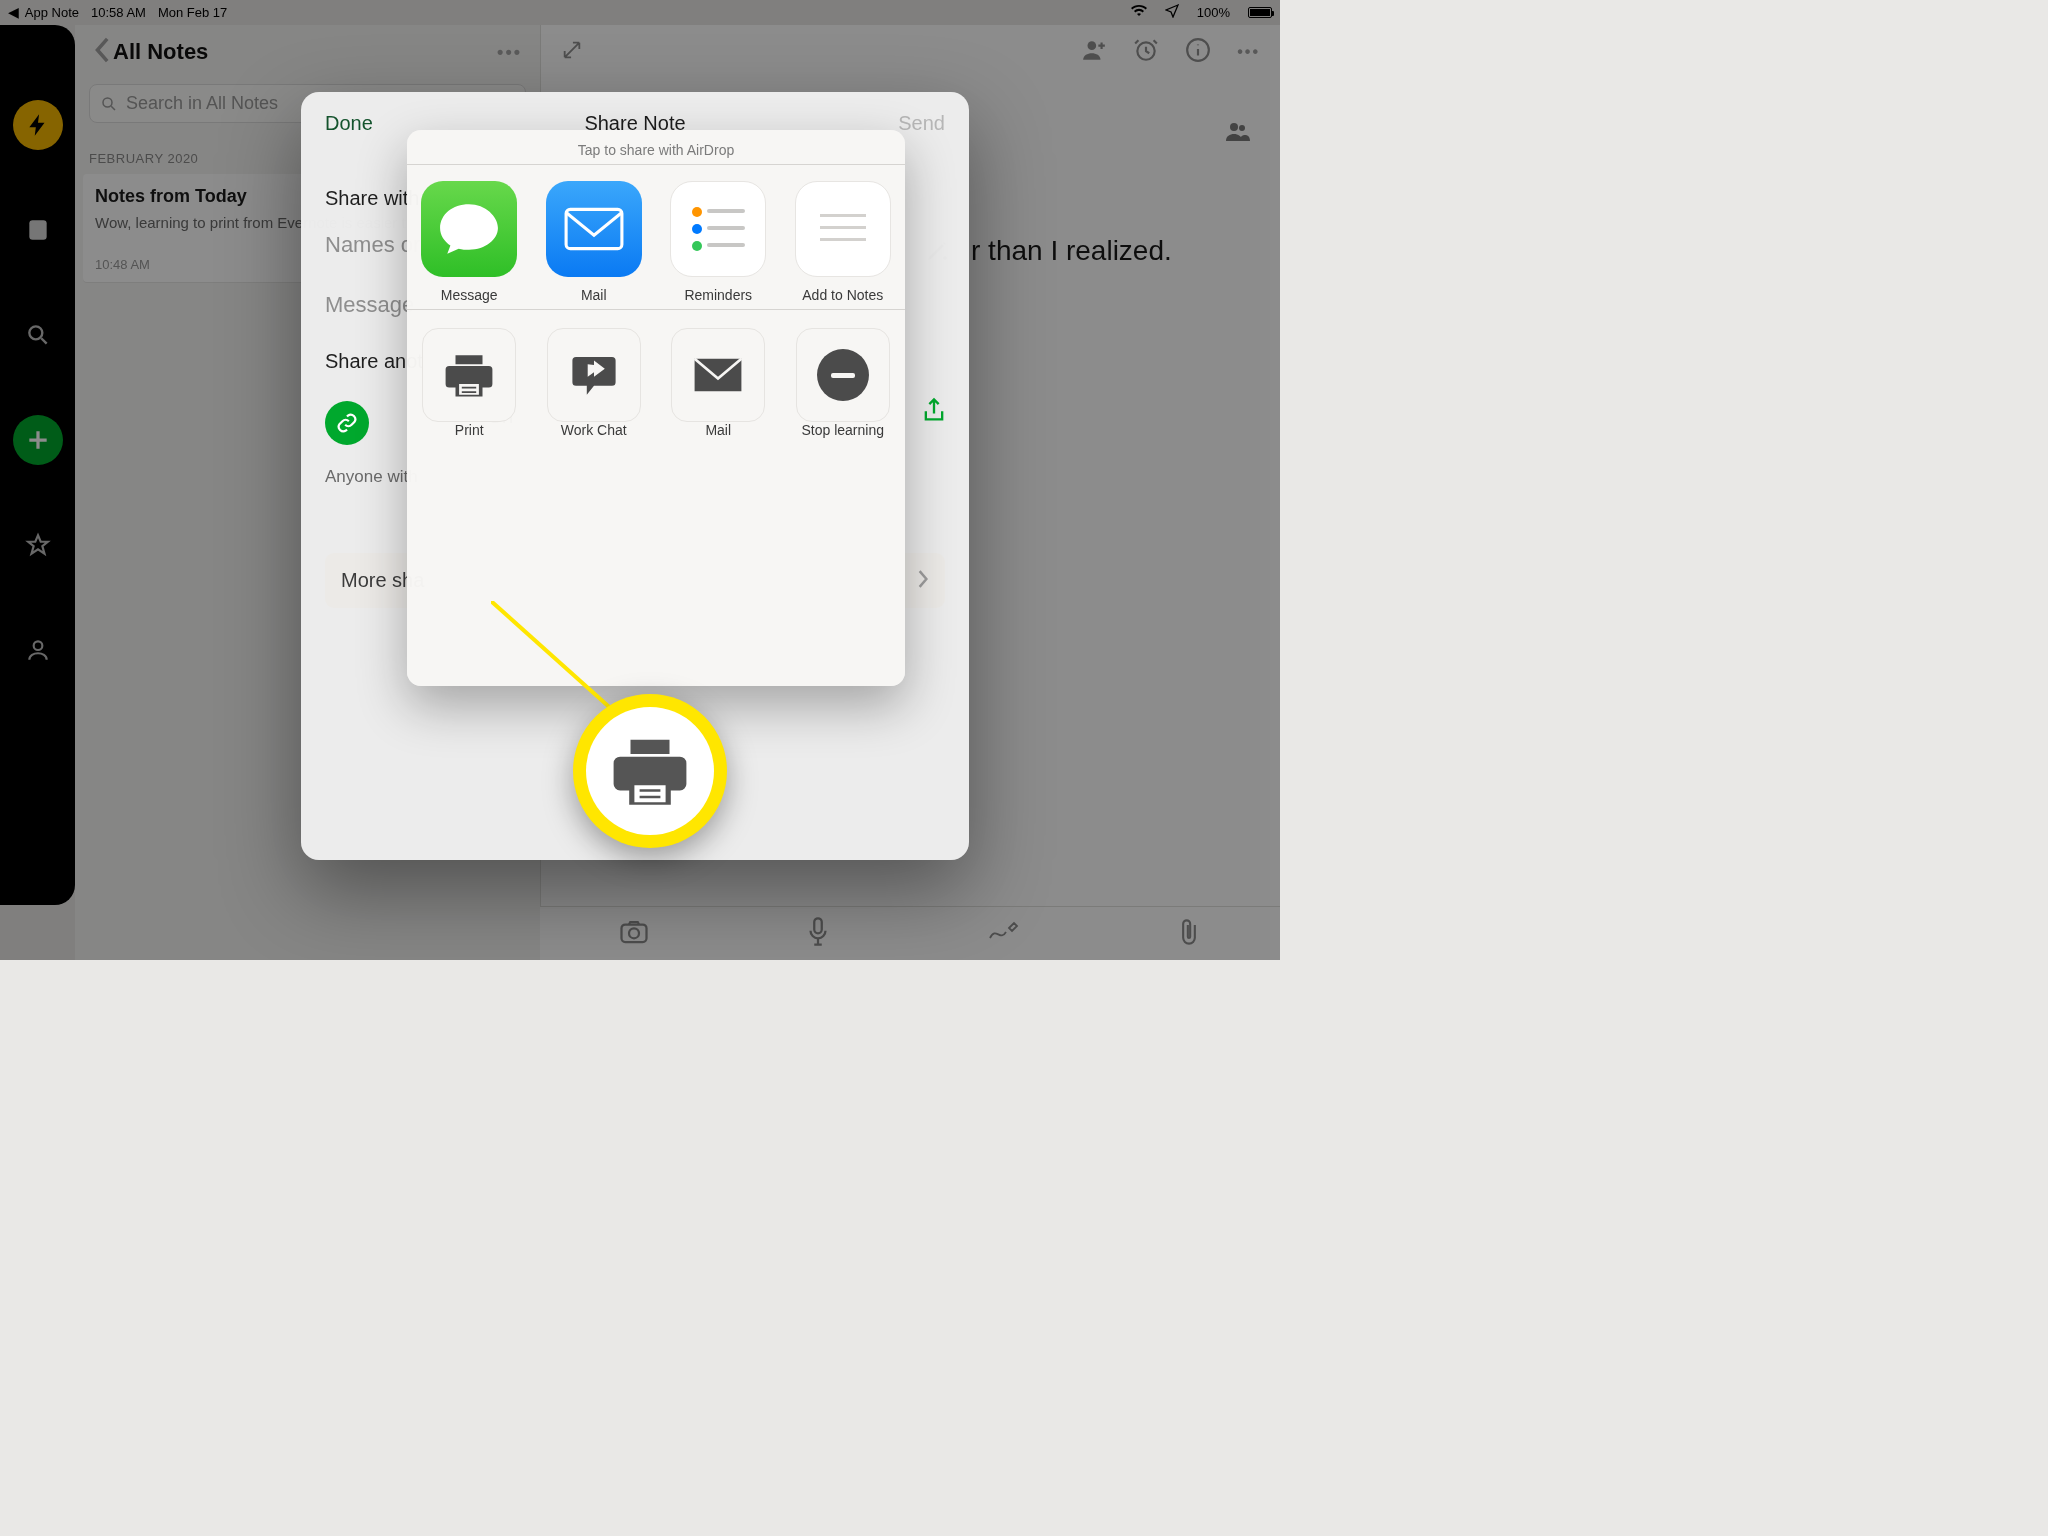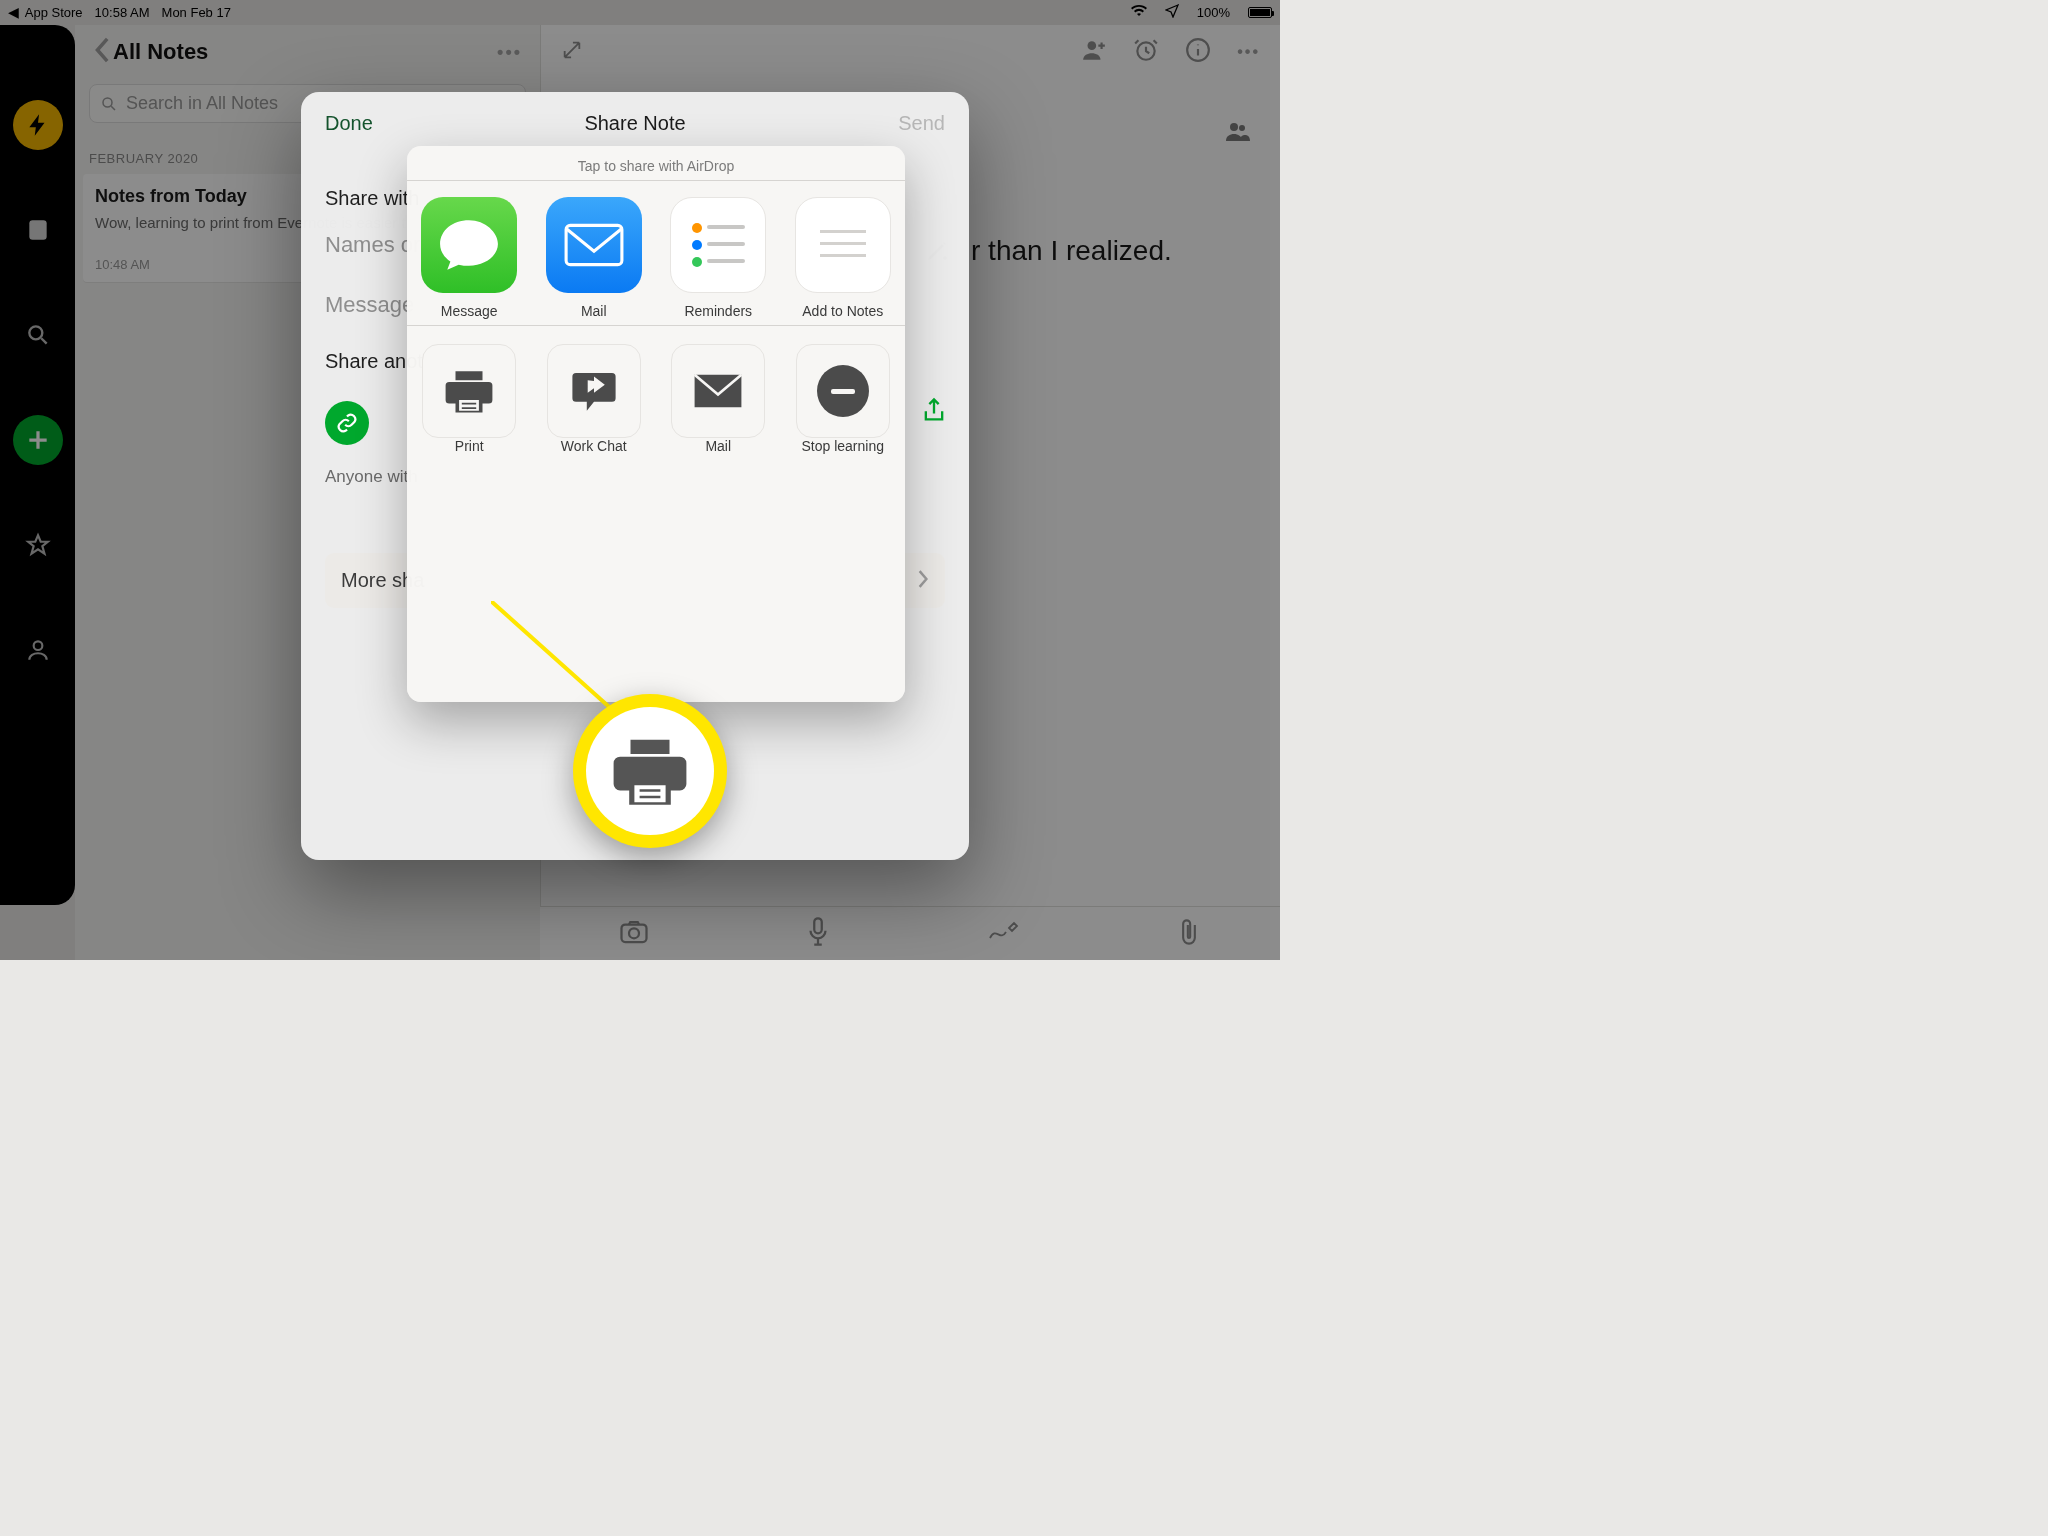"App Store" span { text: Store -> Note }
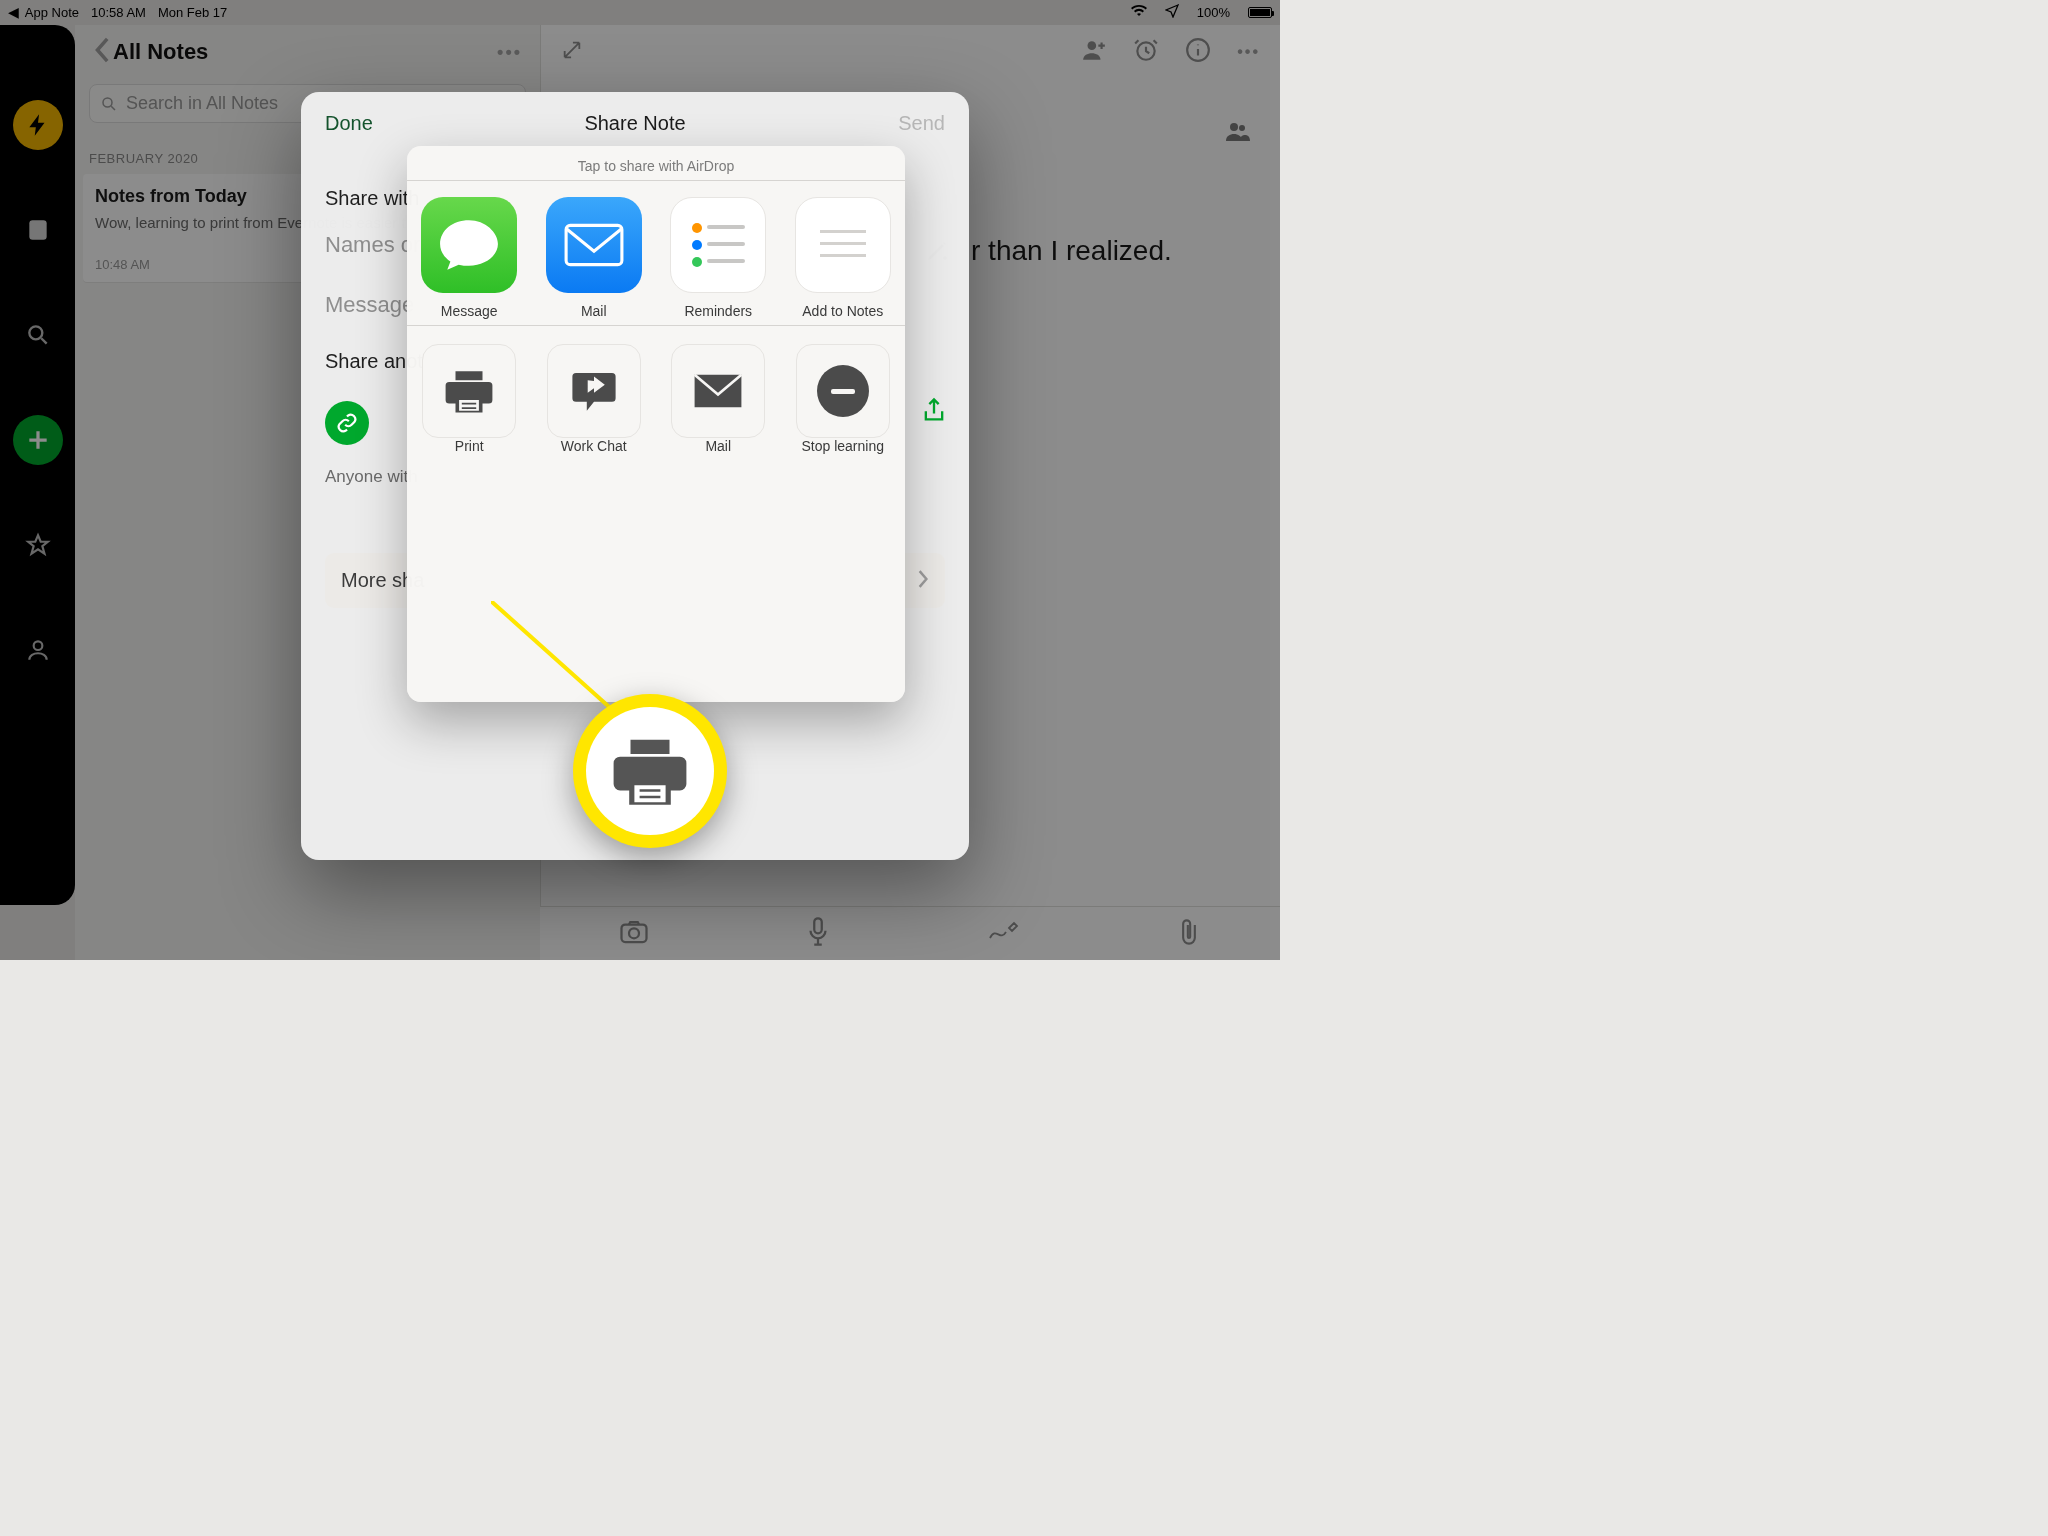"Tap to share with AirDrop" .share-sheet { margin-top: 16px -> none }
